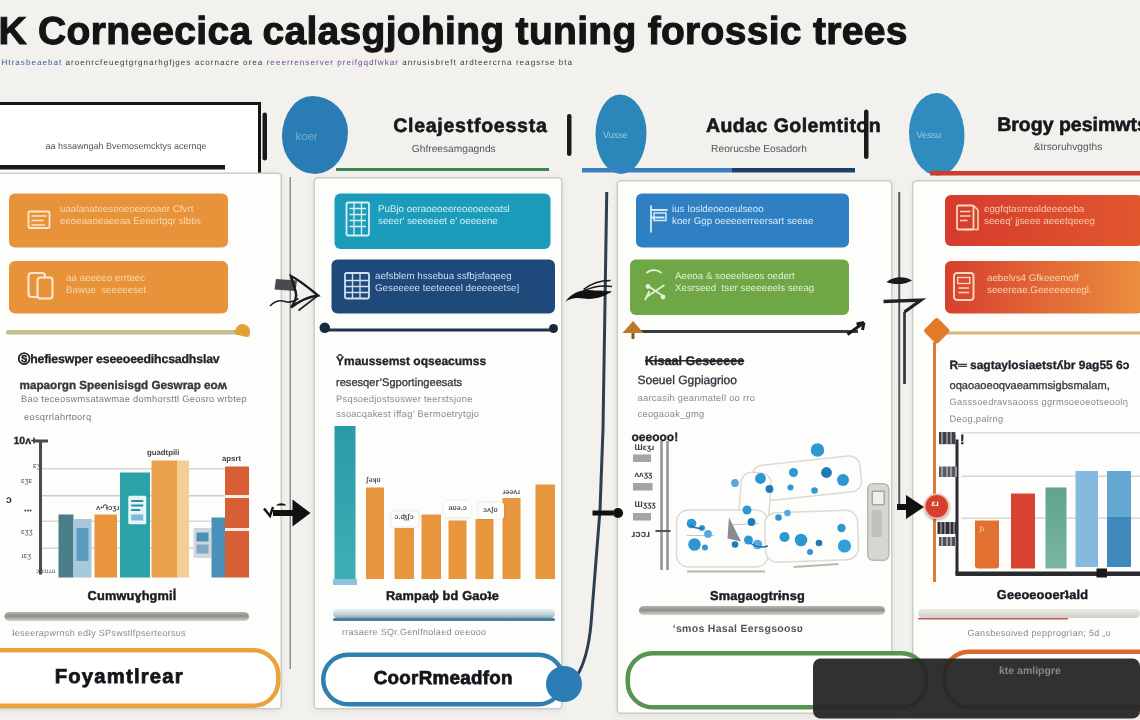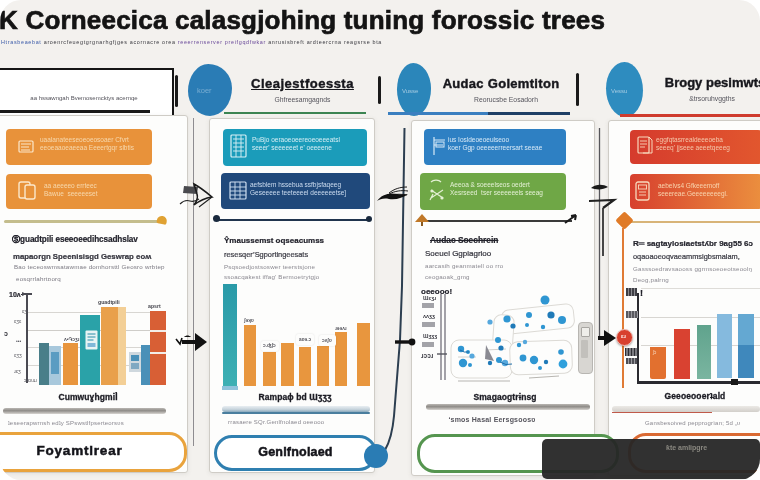"K Corneecica calasgjohing tuning" #page { border-radius: 21px -> none }
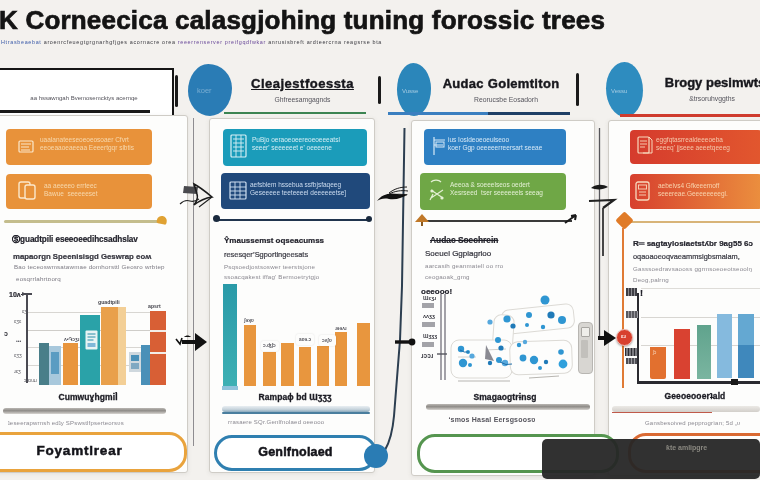"Cleajestfoessta" div.abs { text-align: center -> right; text-decoration: underline -> none }
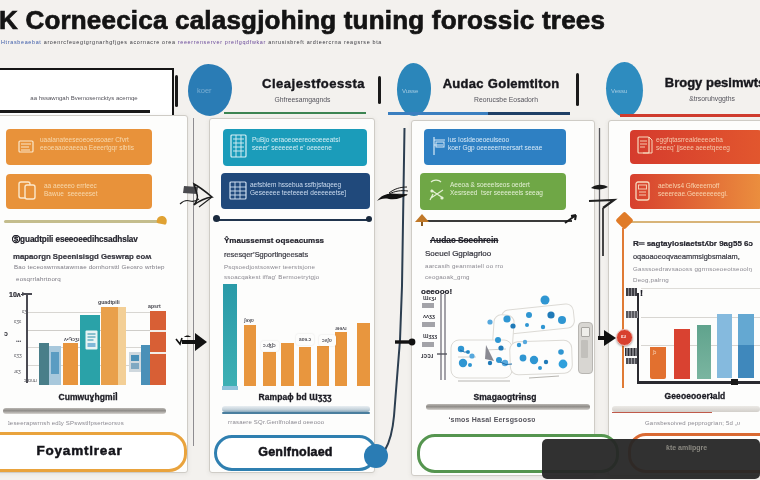"Audac Golemtiton" div.abs { left: 436px -> 464px }
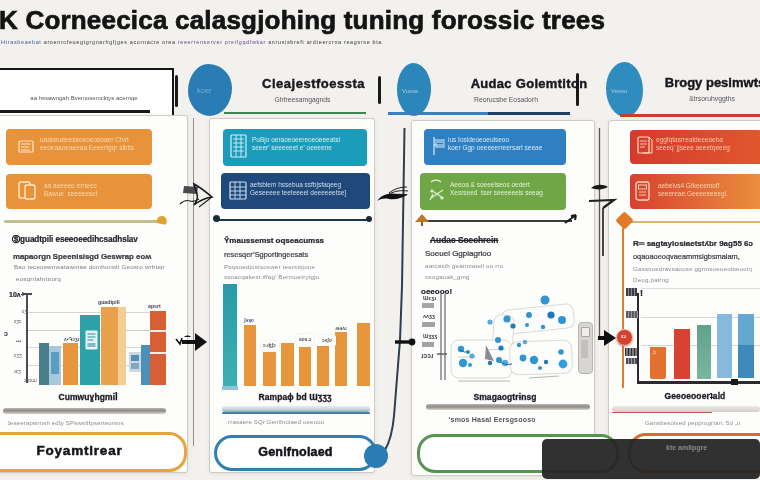"Ⓢguadtpili eseeoeedihcsadhslav" div.para { text: guadtpili -> hefieswper }
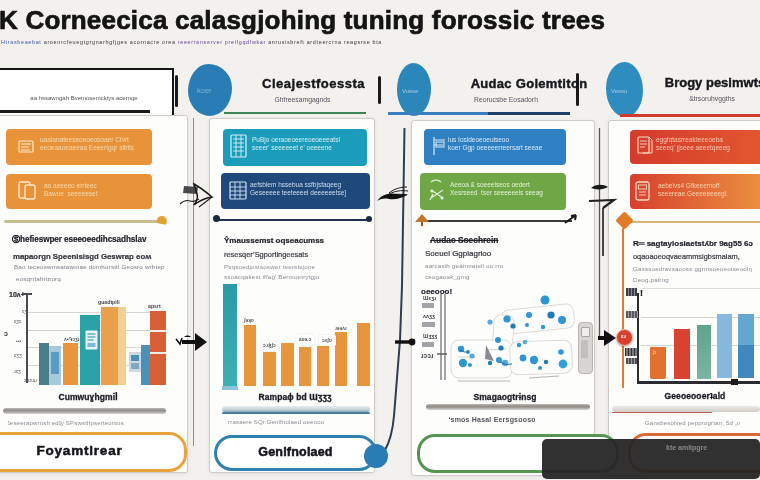"Audac Soechrein" div.para { text: Audac Soechrein -> Kisaal Geseeeee }
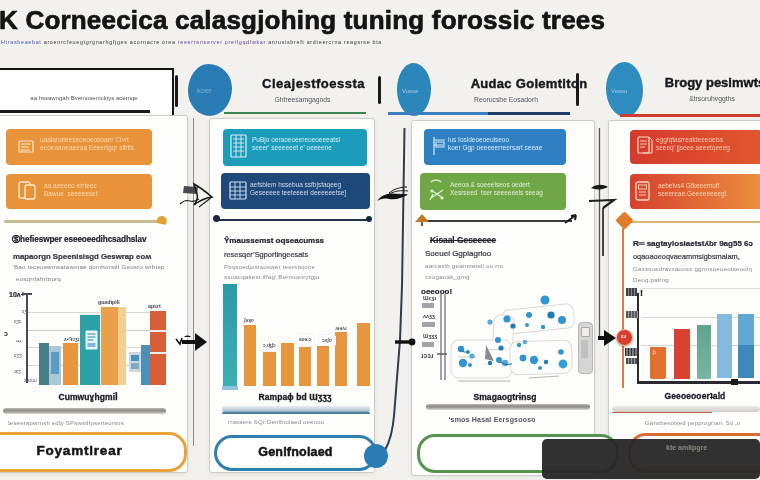"Rampaɸ bd Ɯʒʒʒ" div.ctitle { text: Ɯʒʒʒ -> Gaoʇe }
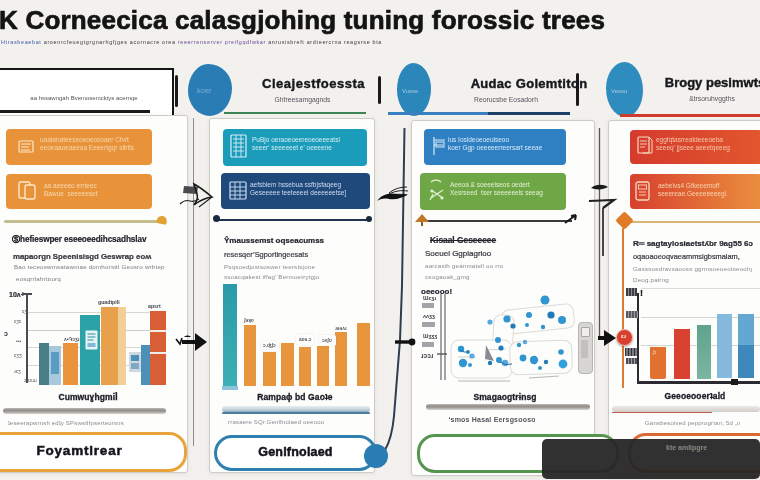"Genlfnolaed" div.pilltxt { text: Genlfnolaed -> CoorRmeadfon }
